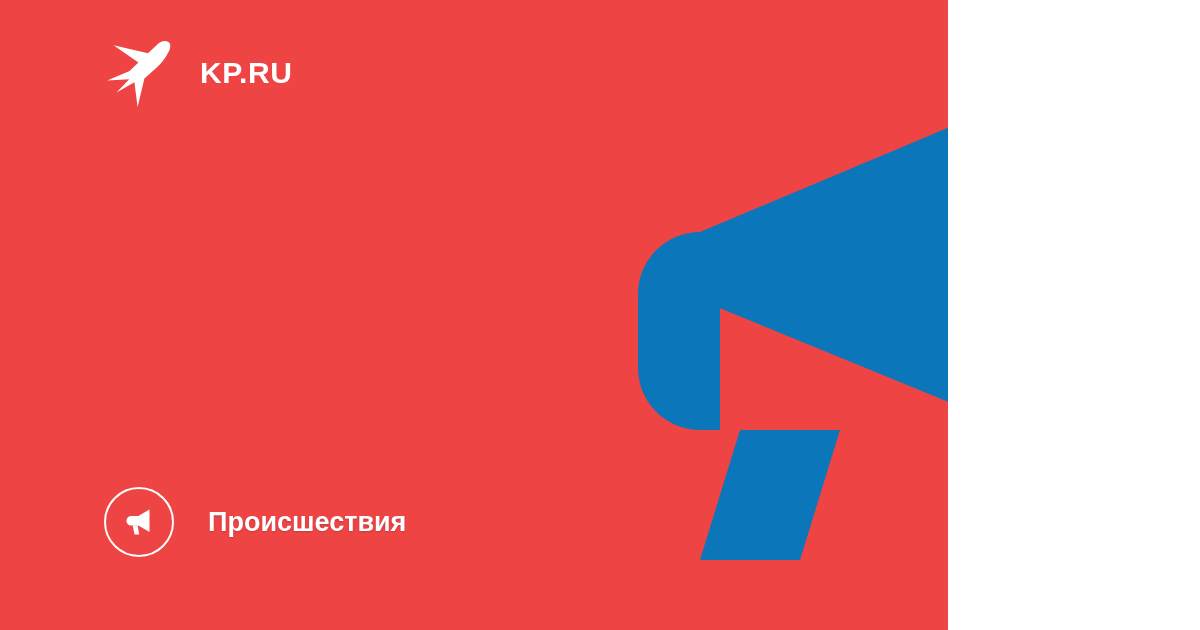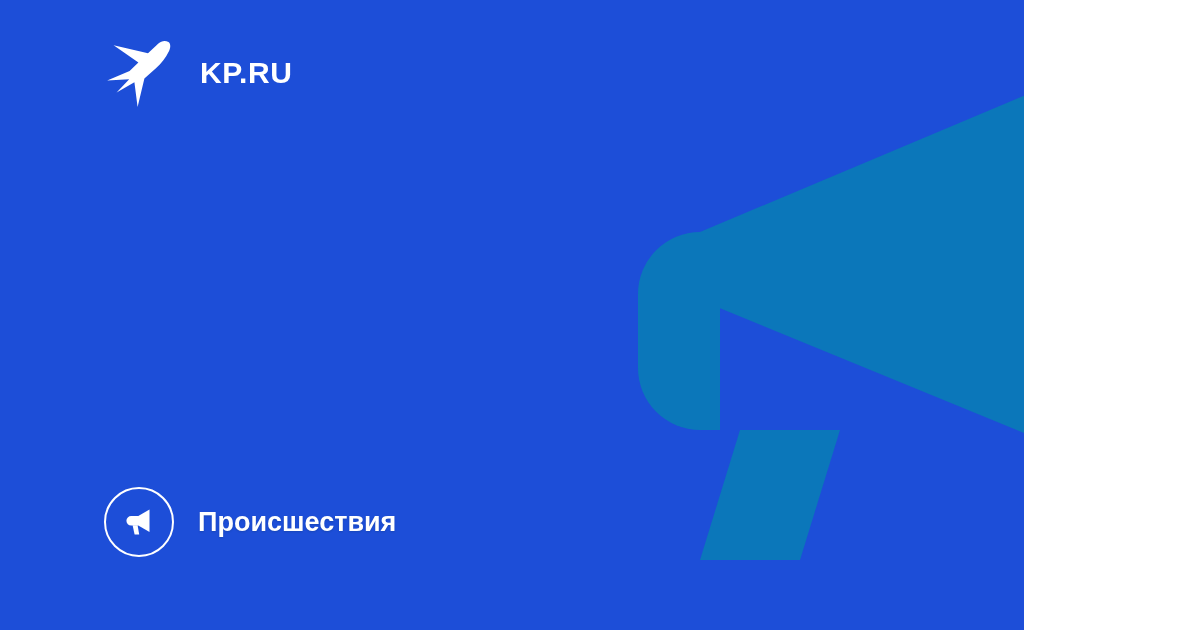"KP.RU" .card { background: #1d4ed8 -> #ef4444; width: 1024px -> 948px }
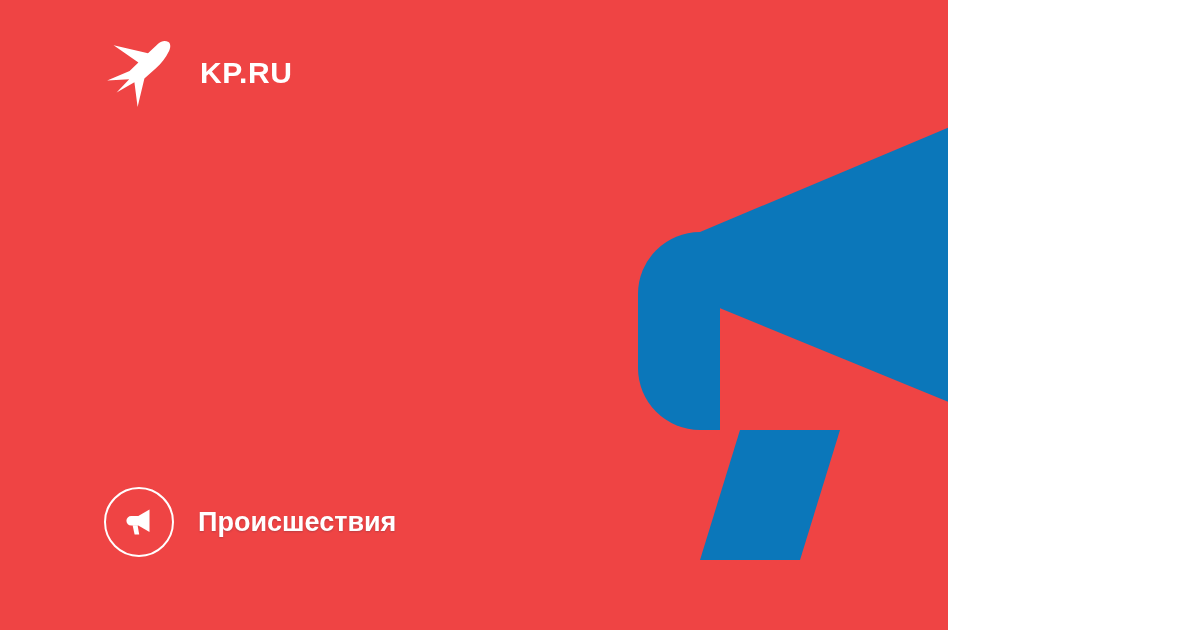"Происшествия" .category { gap: 24px -> 34px }
